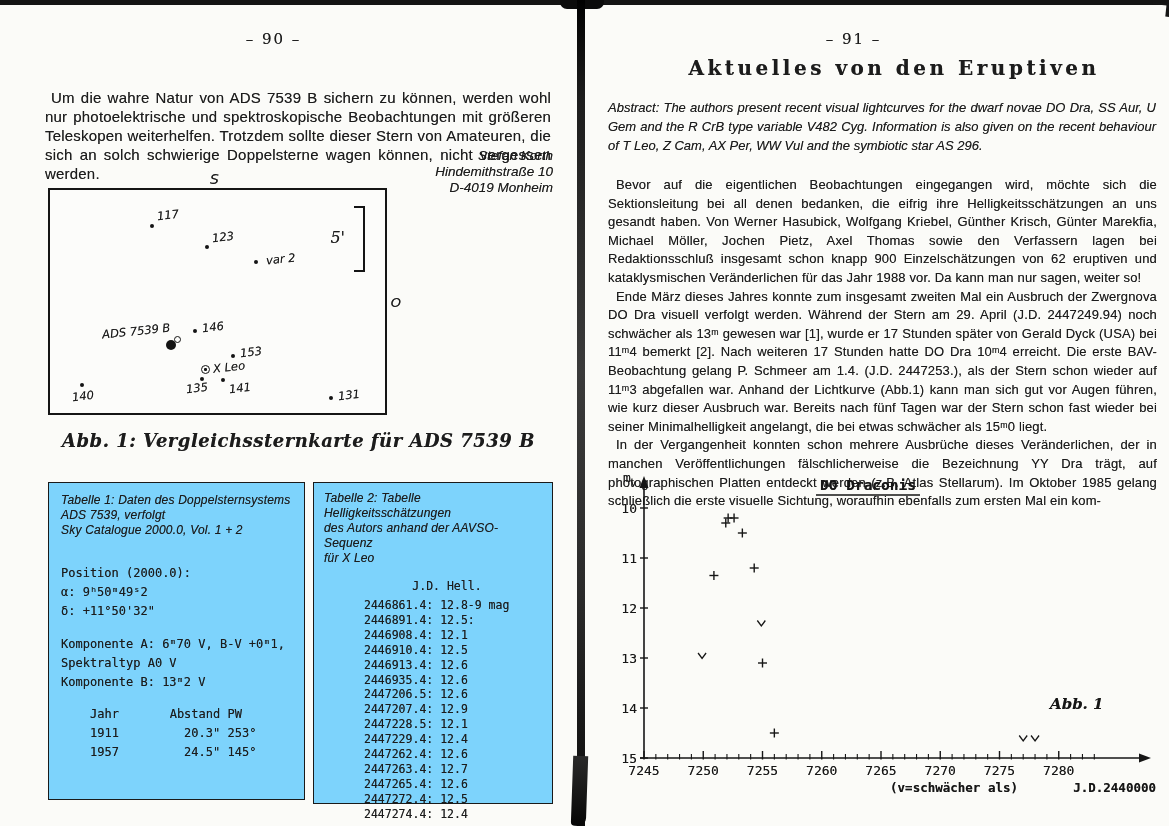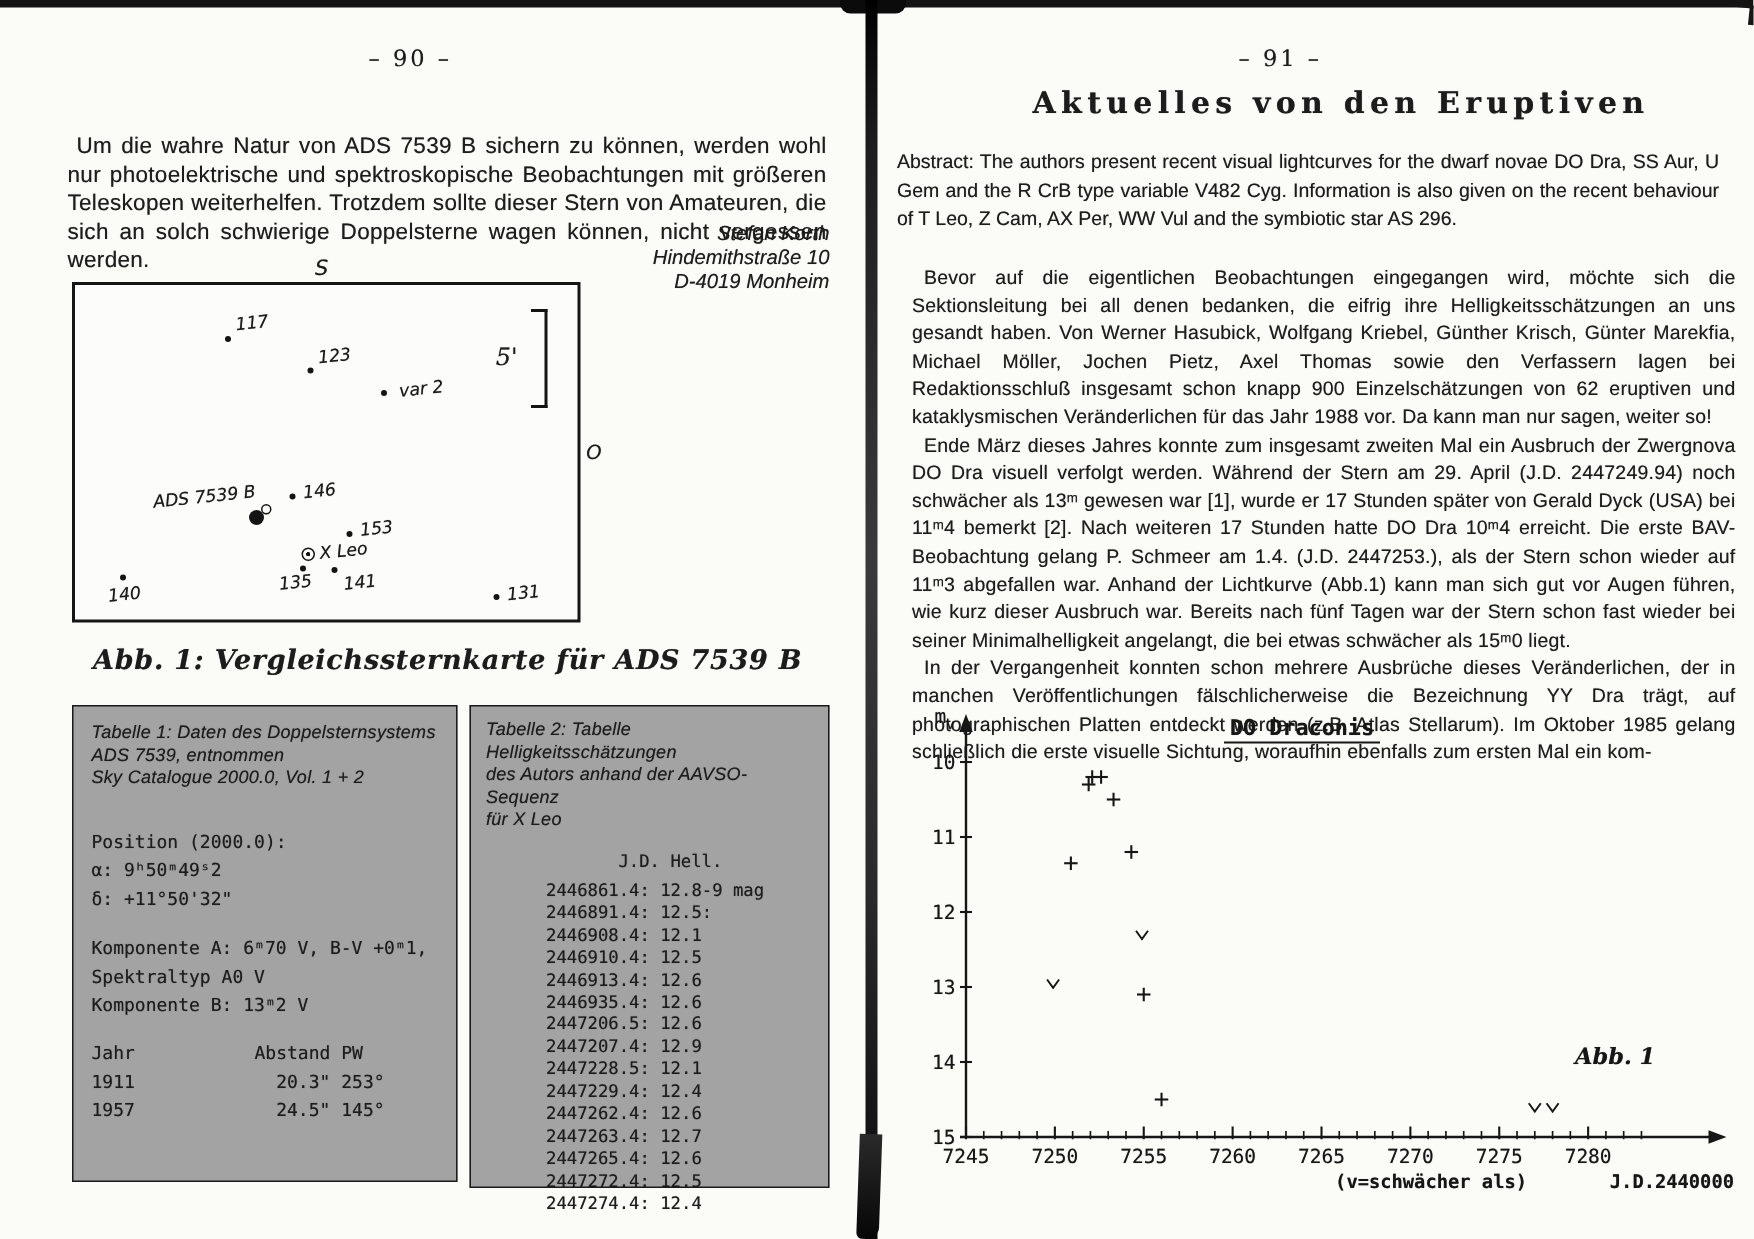"Abstract: The authors present recent" .abstract { font-style: none -> italic; left: 8px -> 18px }
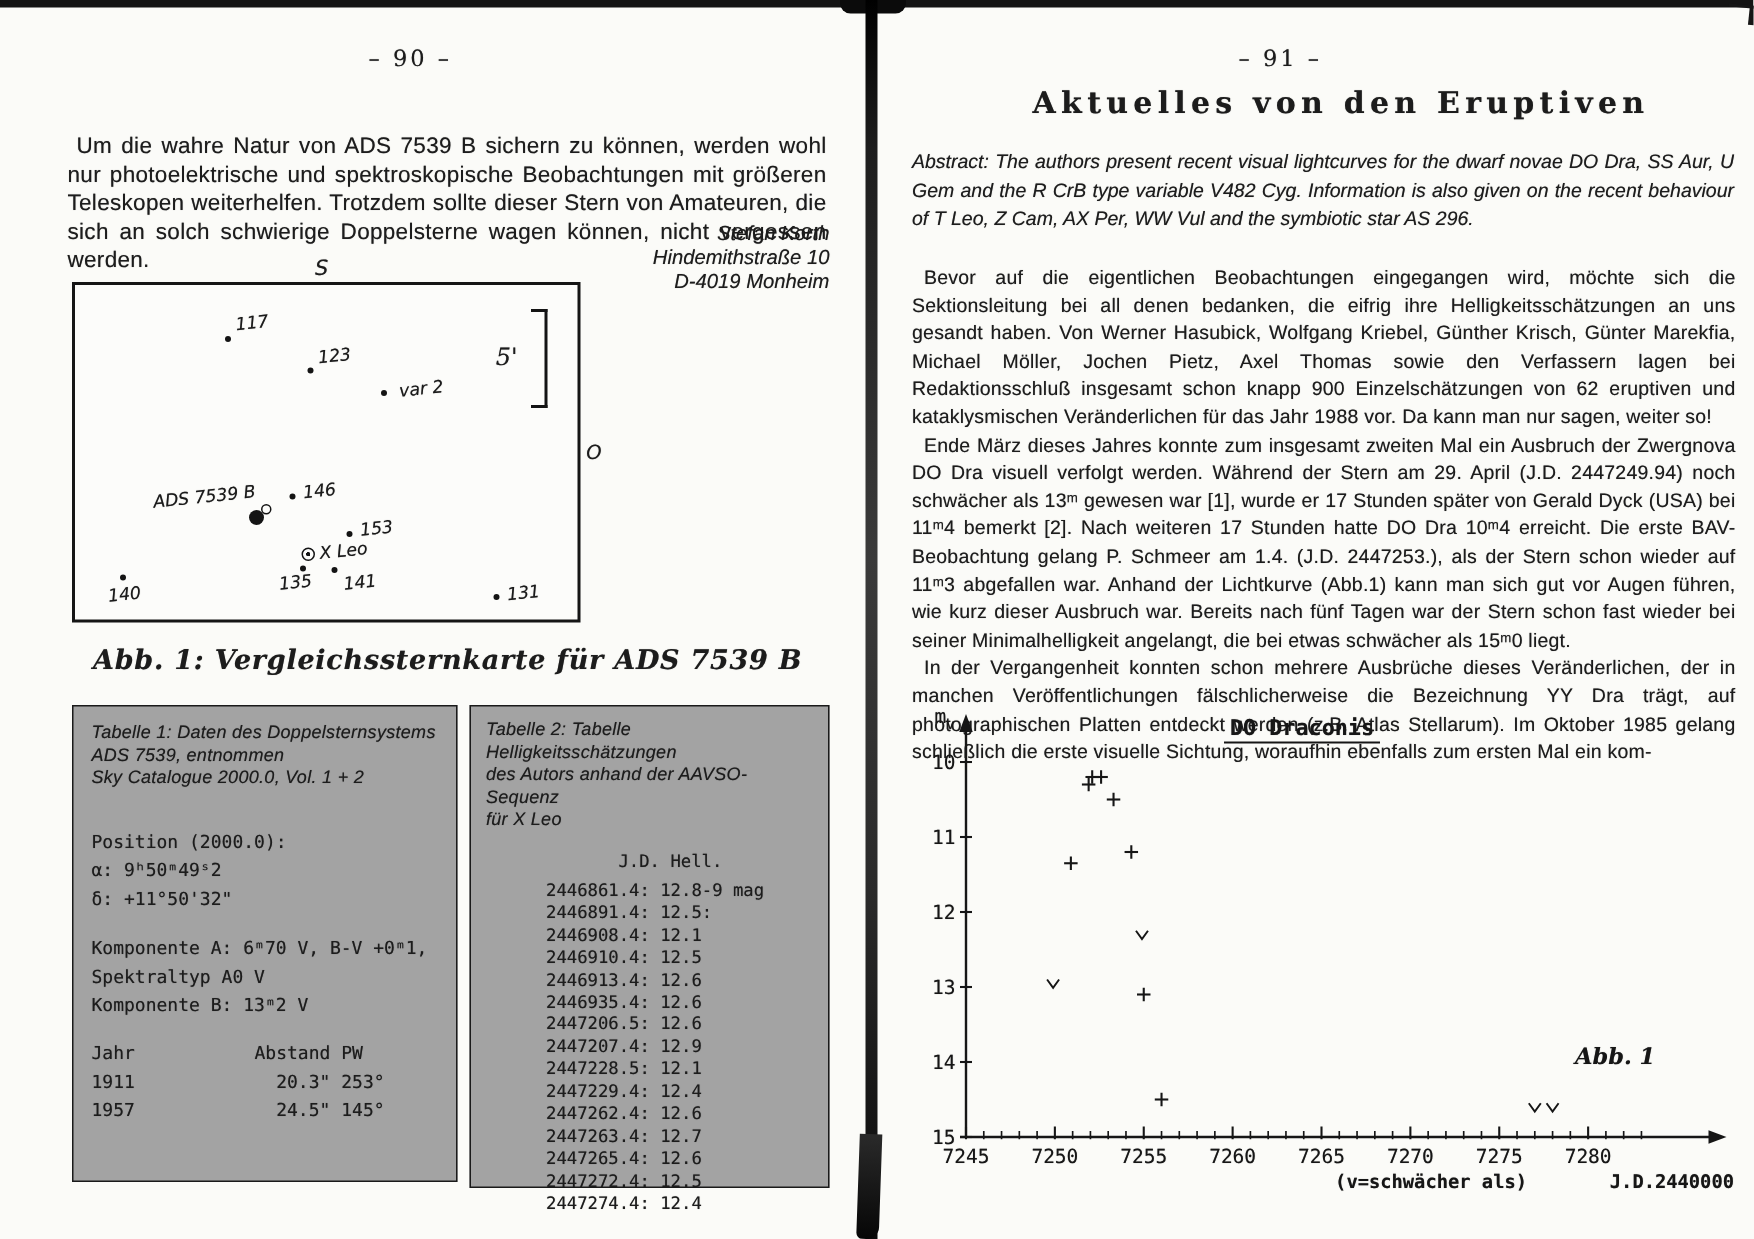"Tabelle 1: Daten des Doppelsternsystems" .tbox { background: #a3a3a3 -> #7dd3fc; margin-top: none -> 12px }
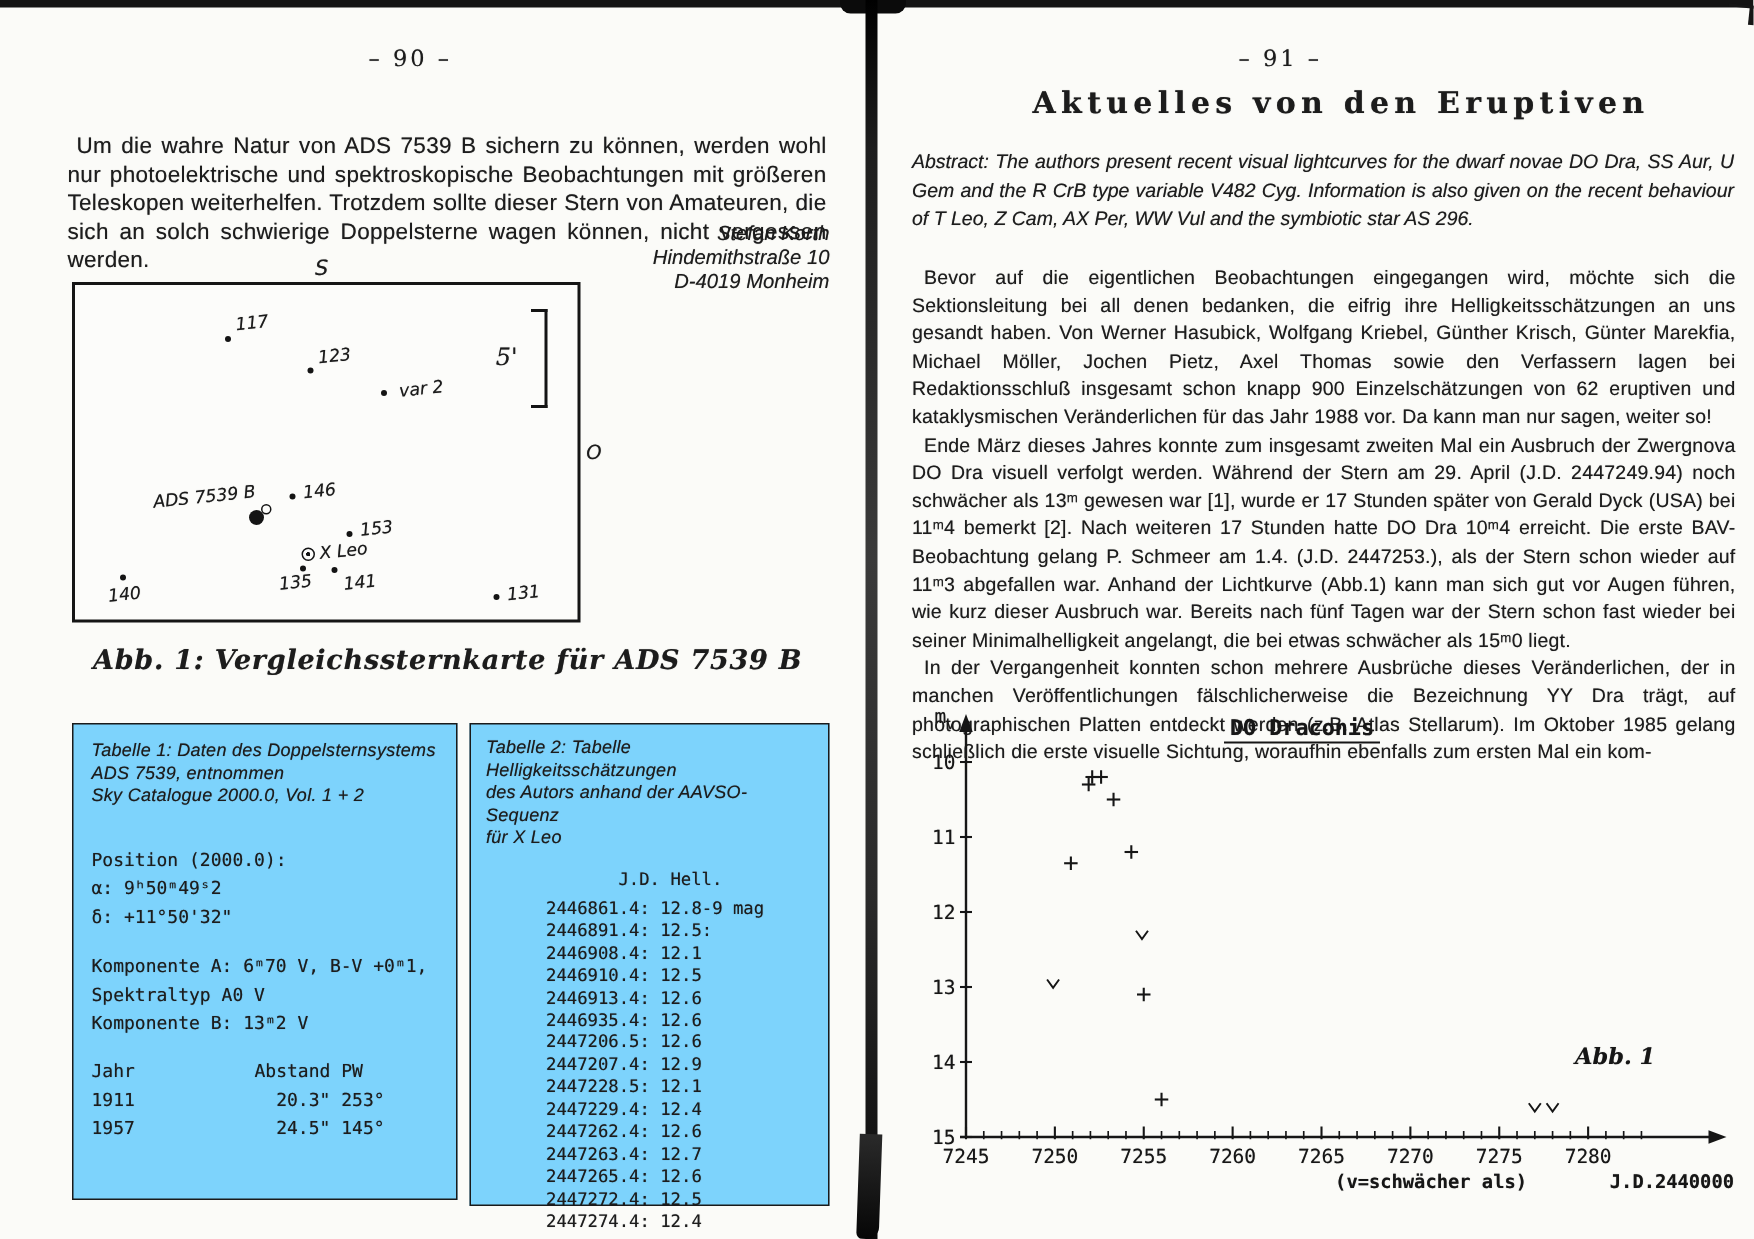"ADS 7539, entnommen" div { text: entnommen -> verfolgt }
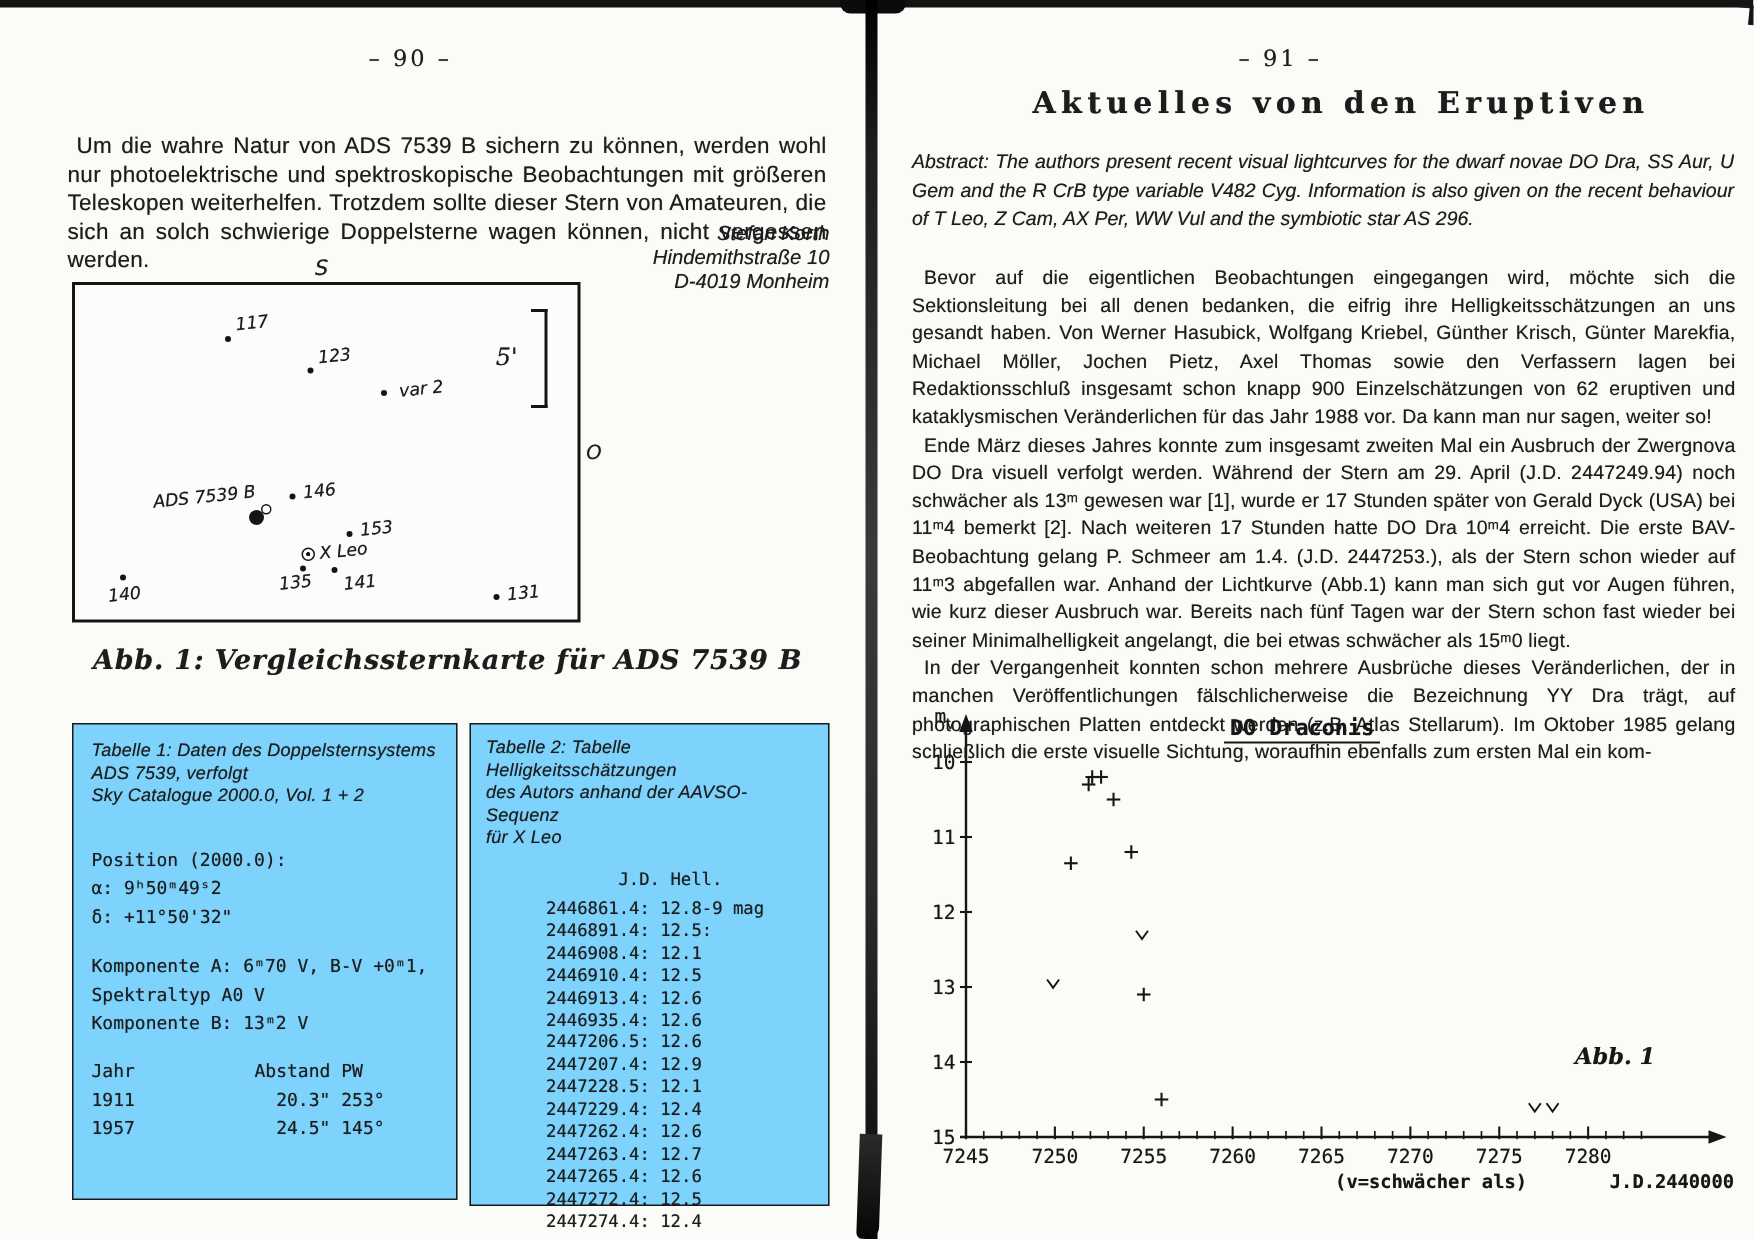"Jahr" .orow span:nth-child(1) { text-align: none -> right }
